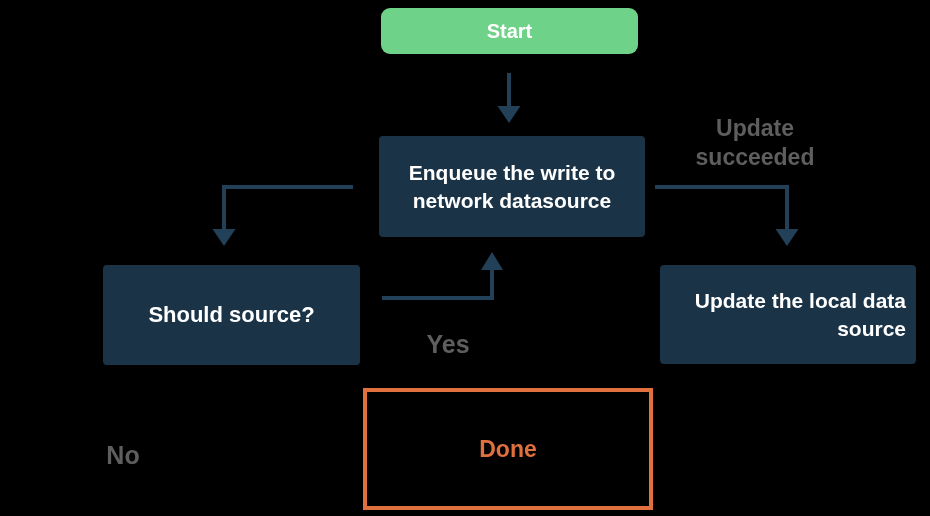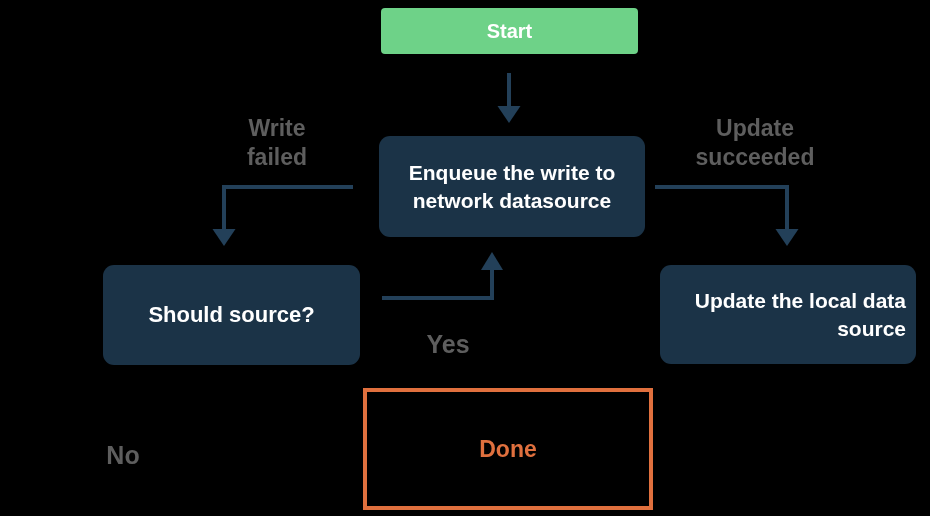"Start" .node-start { border-radius: 4px -> 9px }
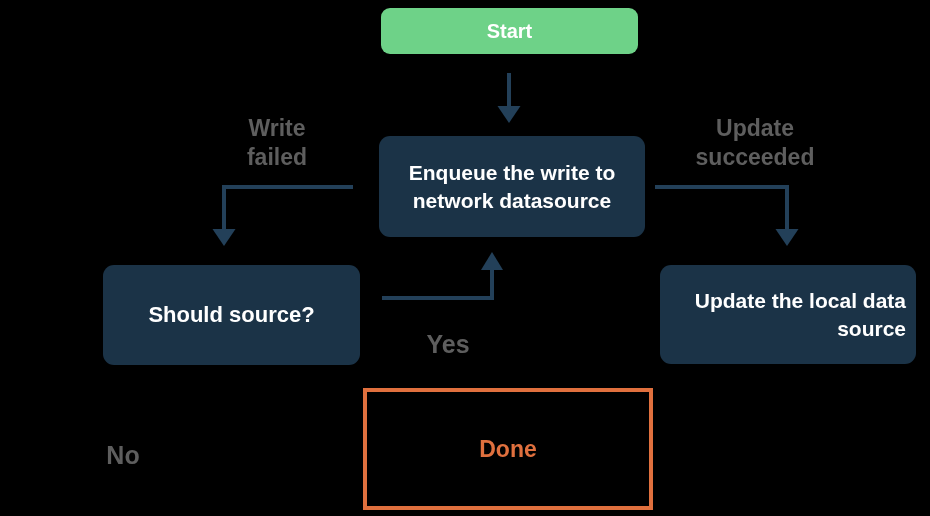"Write failed" div.edge-label { html: <div>Write failed</div> -> none }
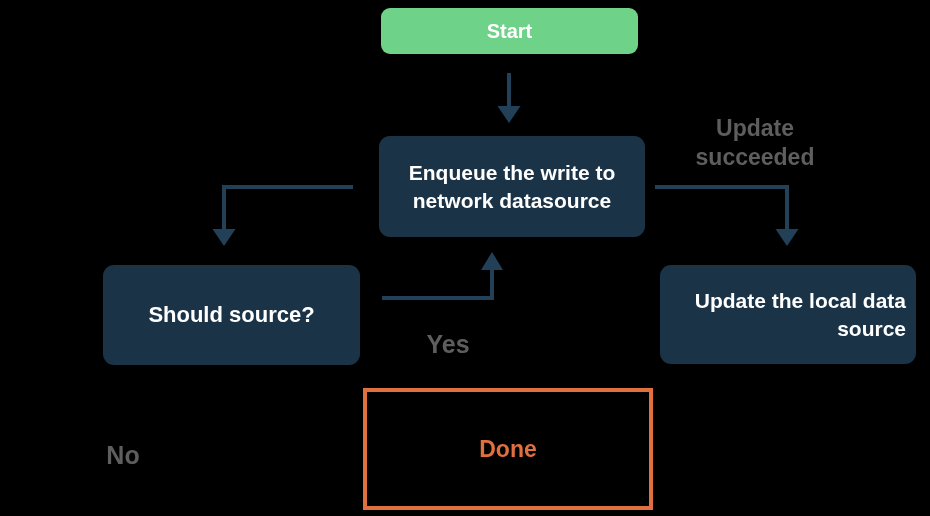"Enqueue the write to network" .node.rounded { border-radius: 11px -> 4px }
